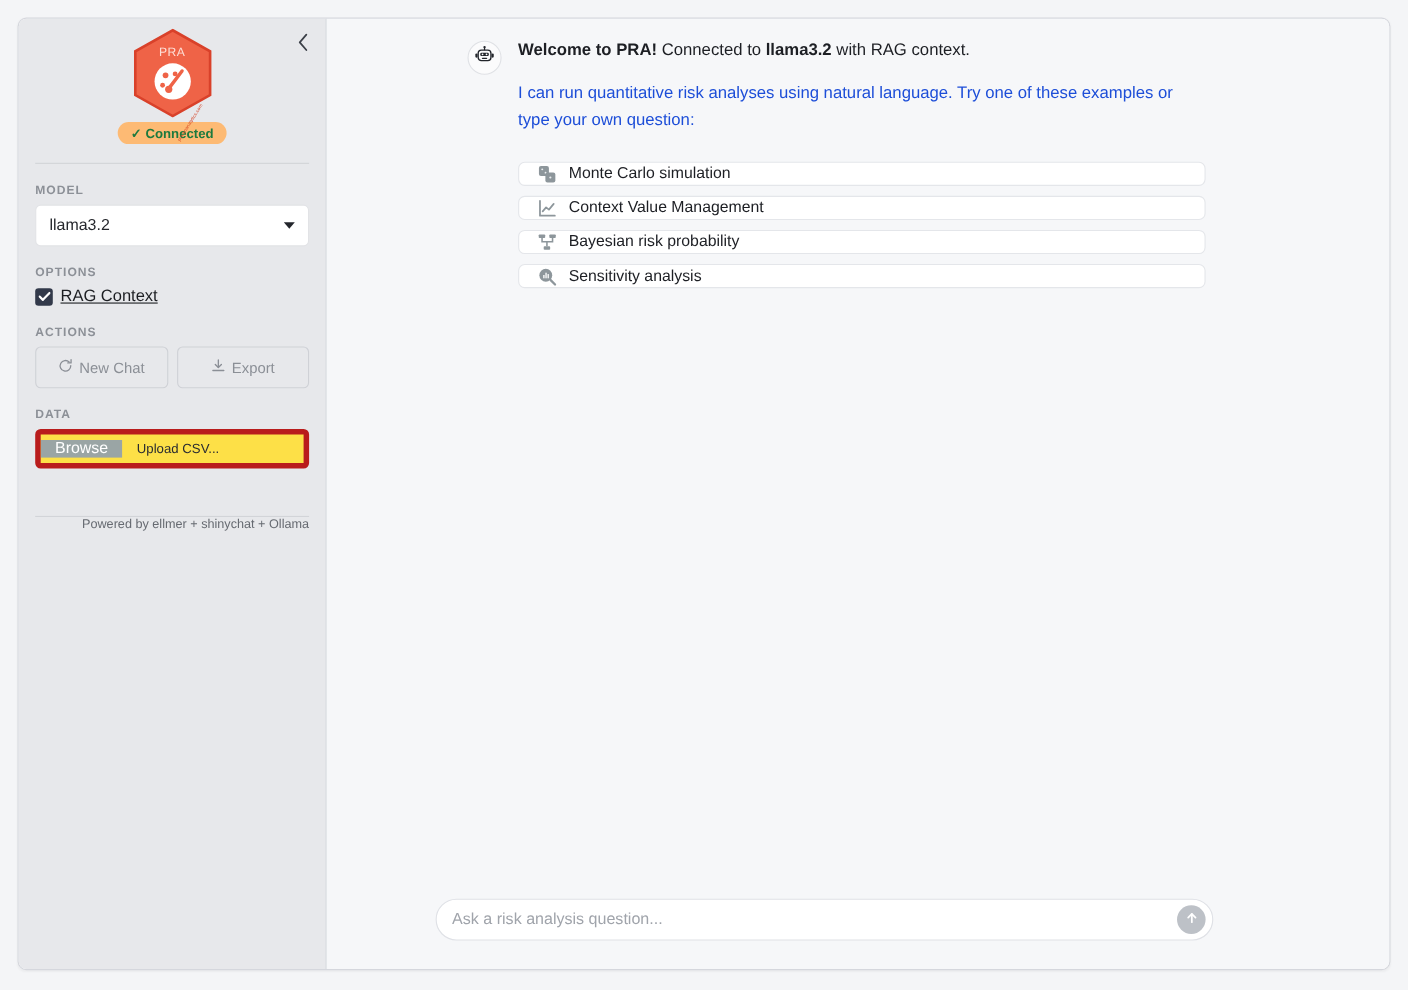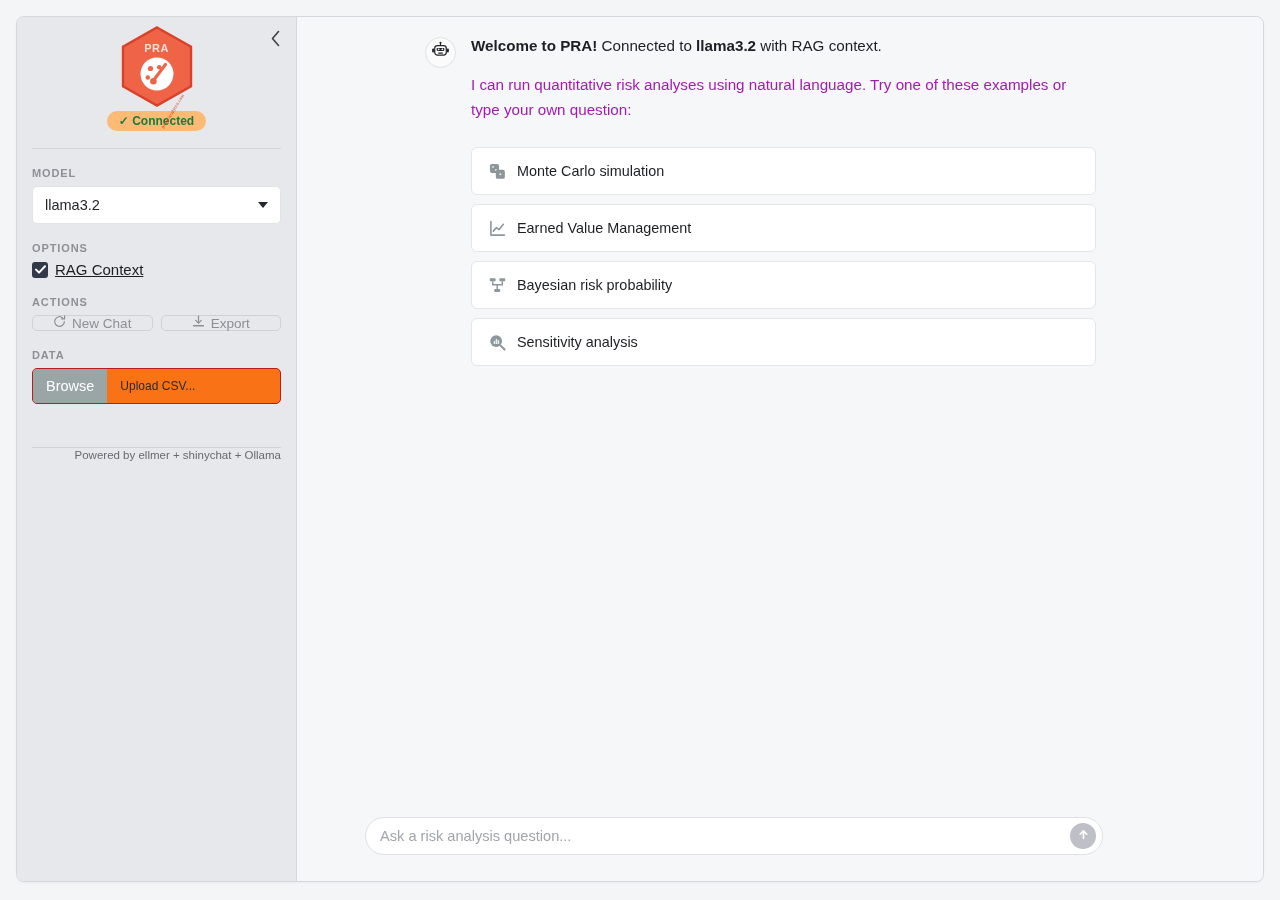"PRA" .hex-label { font-weight: bold -> none }
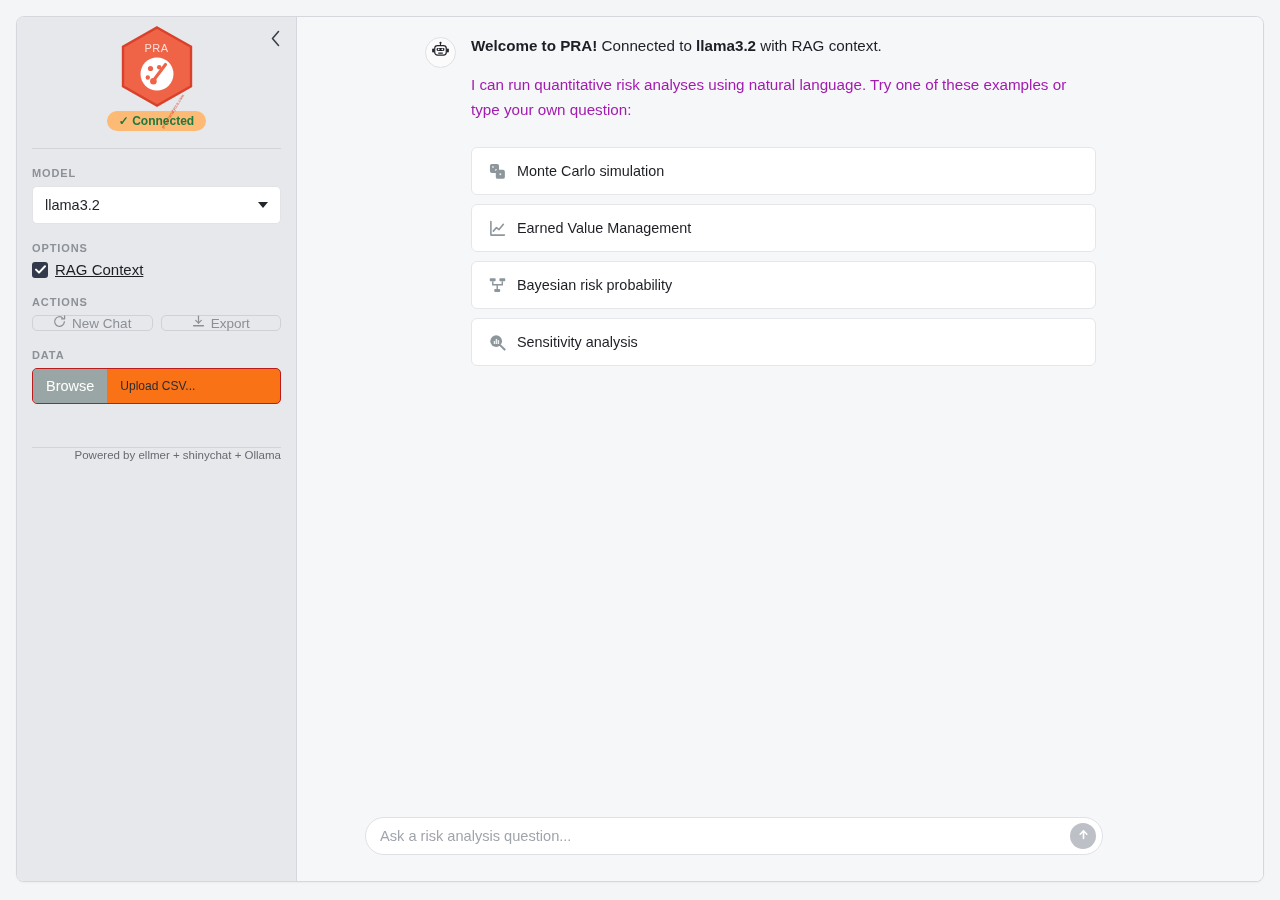"I can run quantitative risk" .msg-line2 { color: #a21caf -> #1d4ed8 }
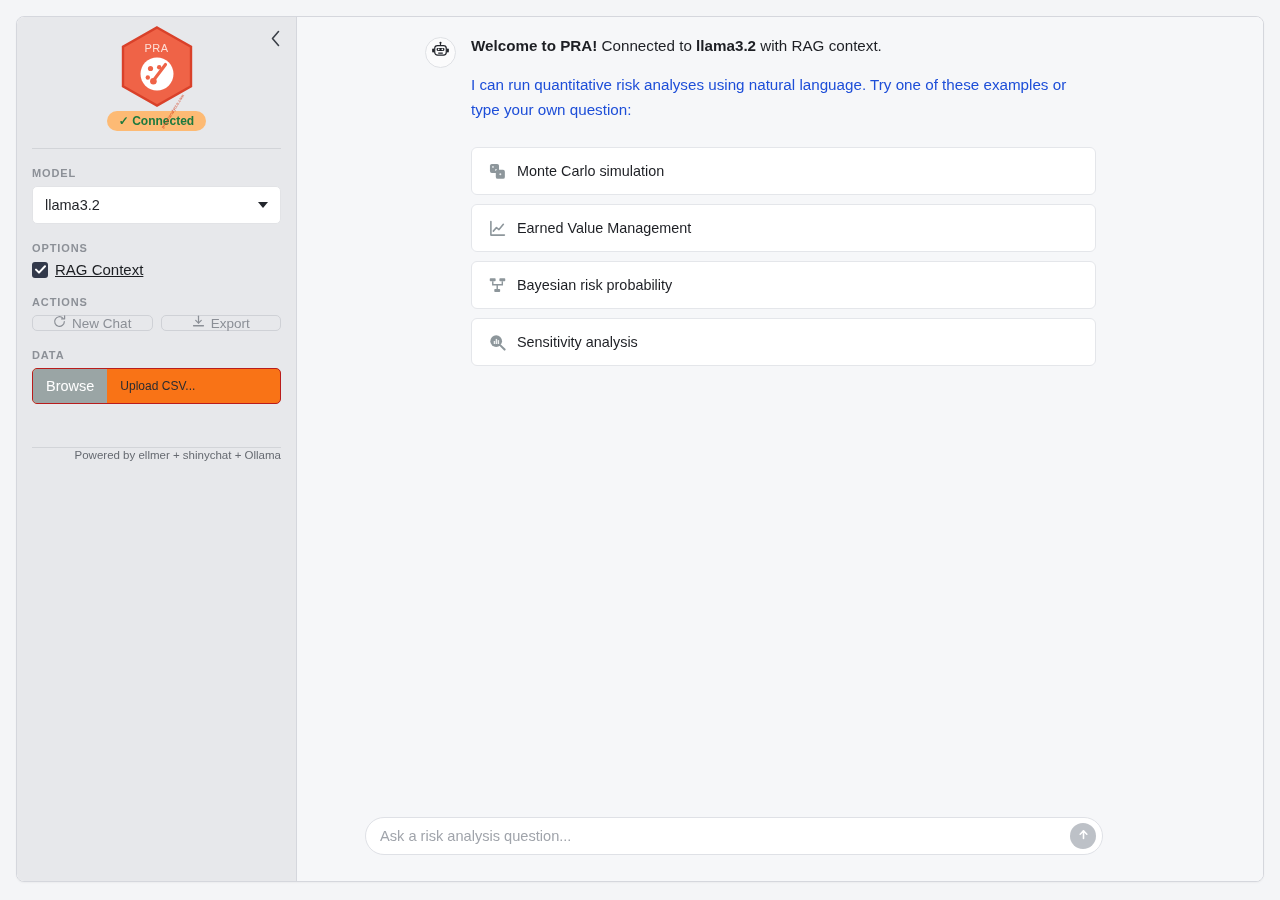"Monte Carlo simulation" .suggestion { height: 48px -> 22px }
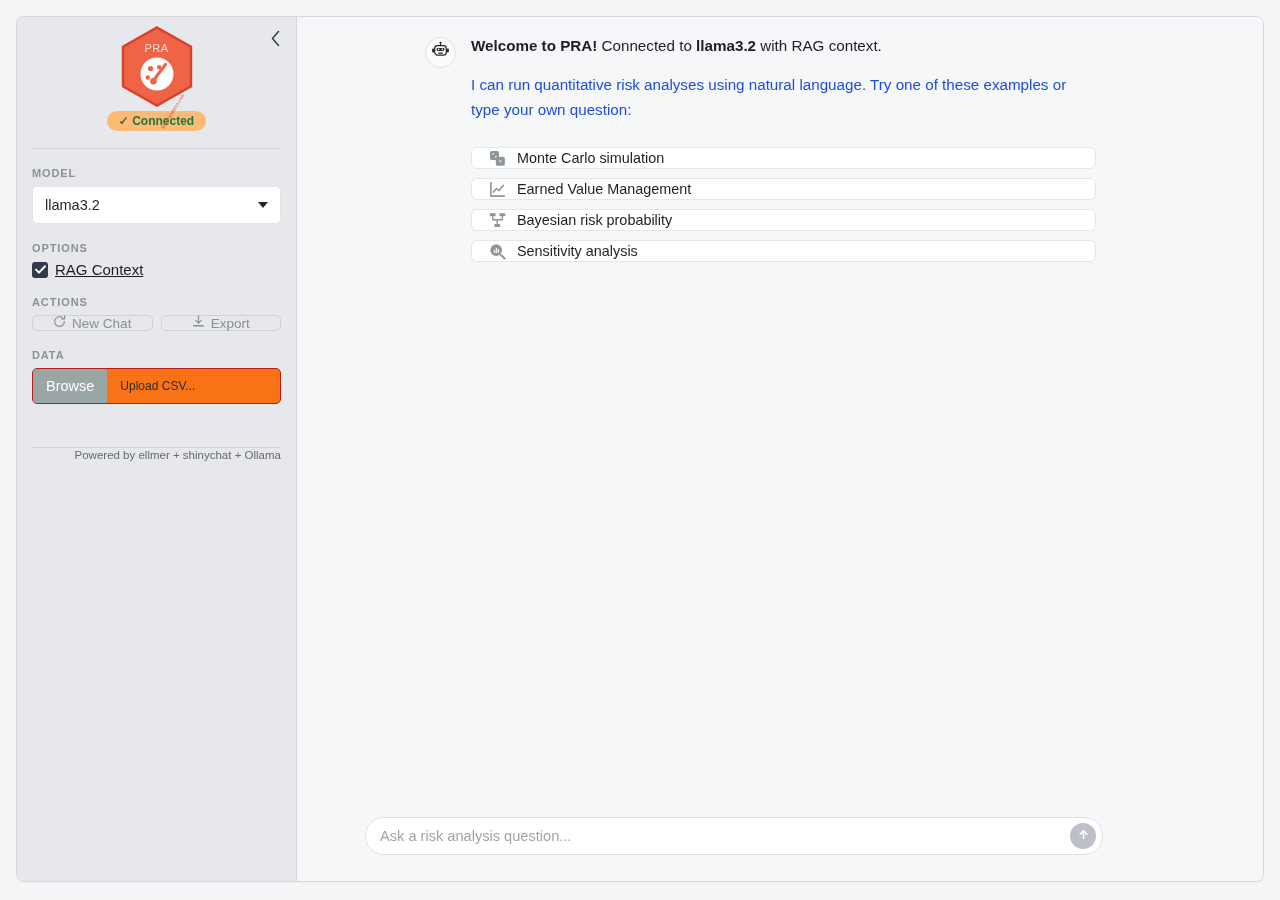"Earned Value Management" span { text: Earned -> Context }
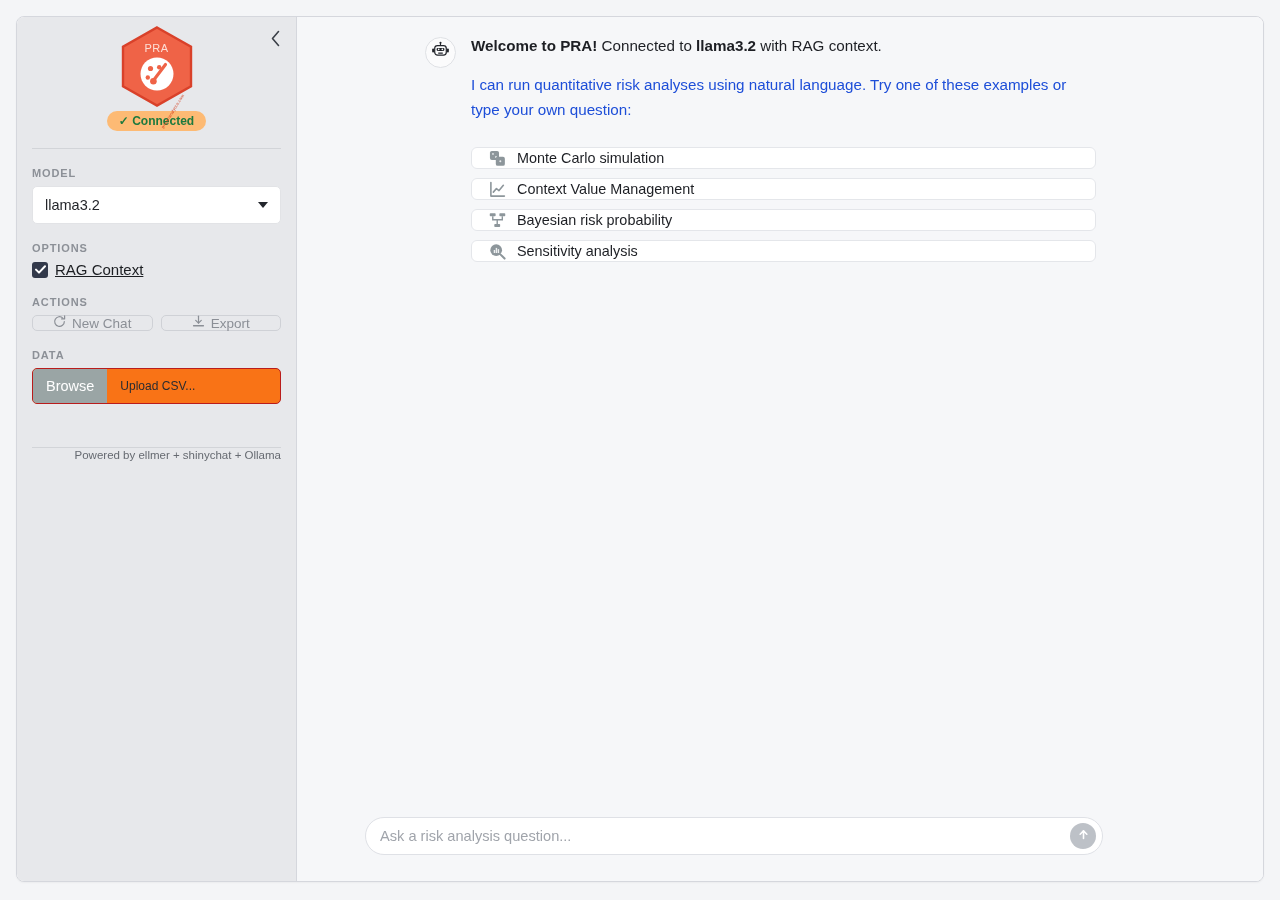"New Chat" .ghost-btn { height: 16px -> 38px }
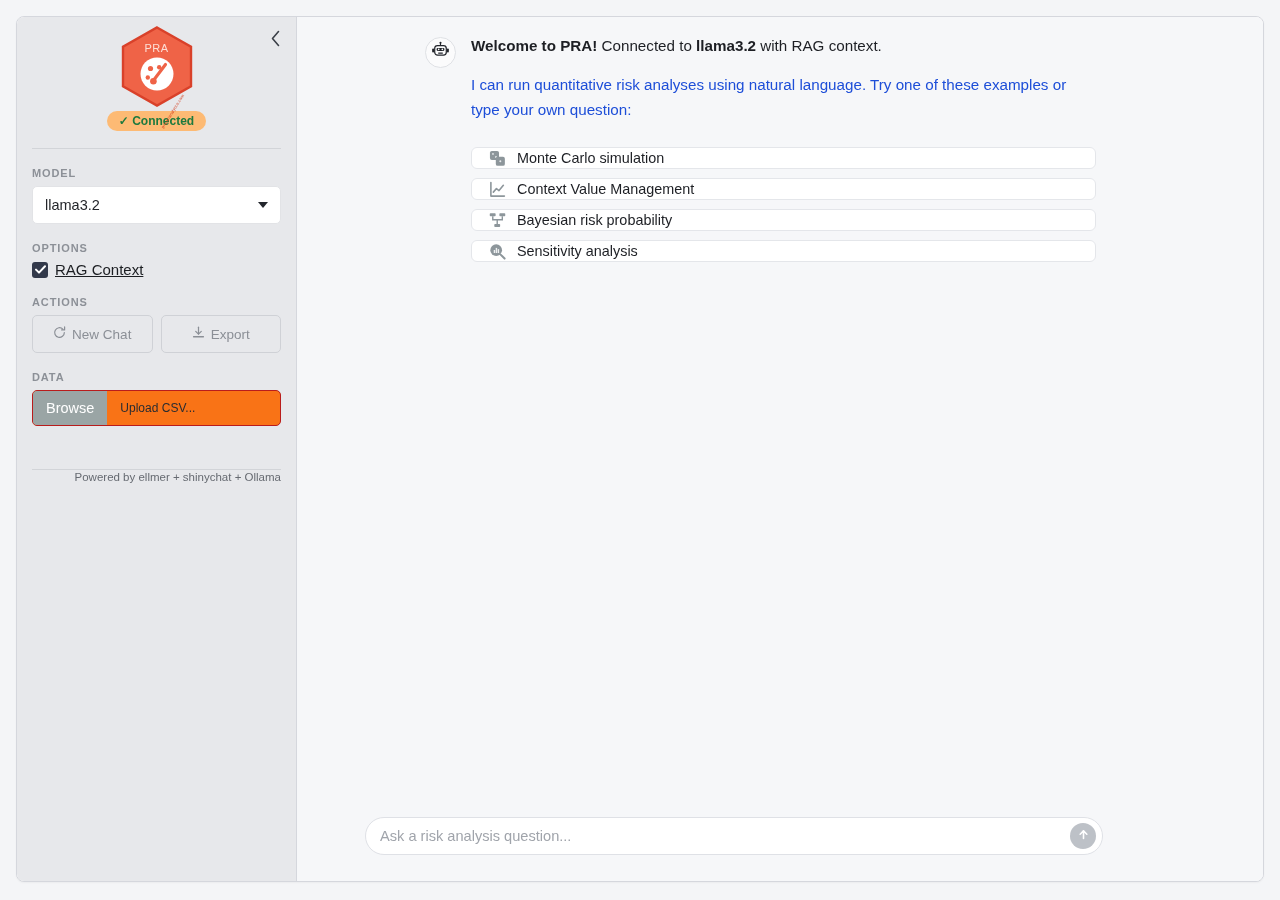"Browse" .file-input { align-items: none -> center; background: #f97316 -> #fde047; border: 1px solid #b91c1c -> 5px solid #b91c1c }
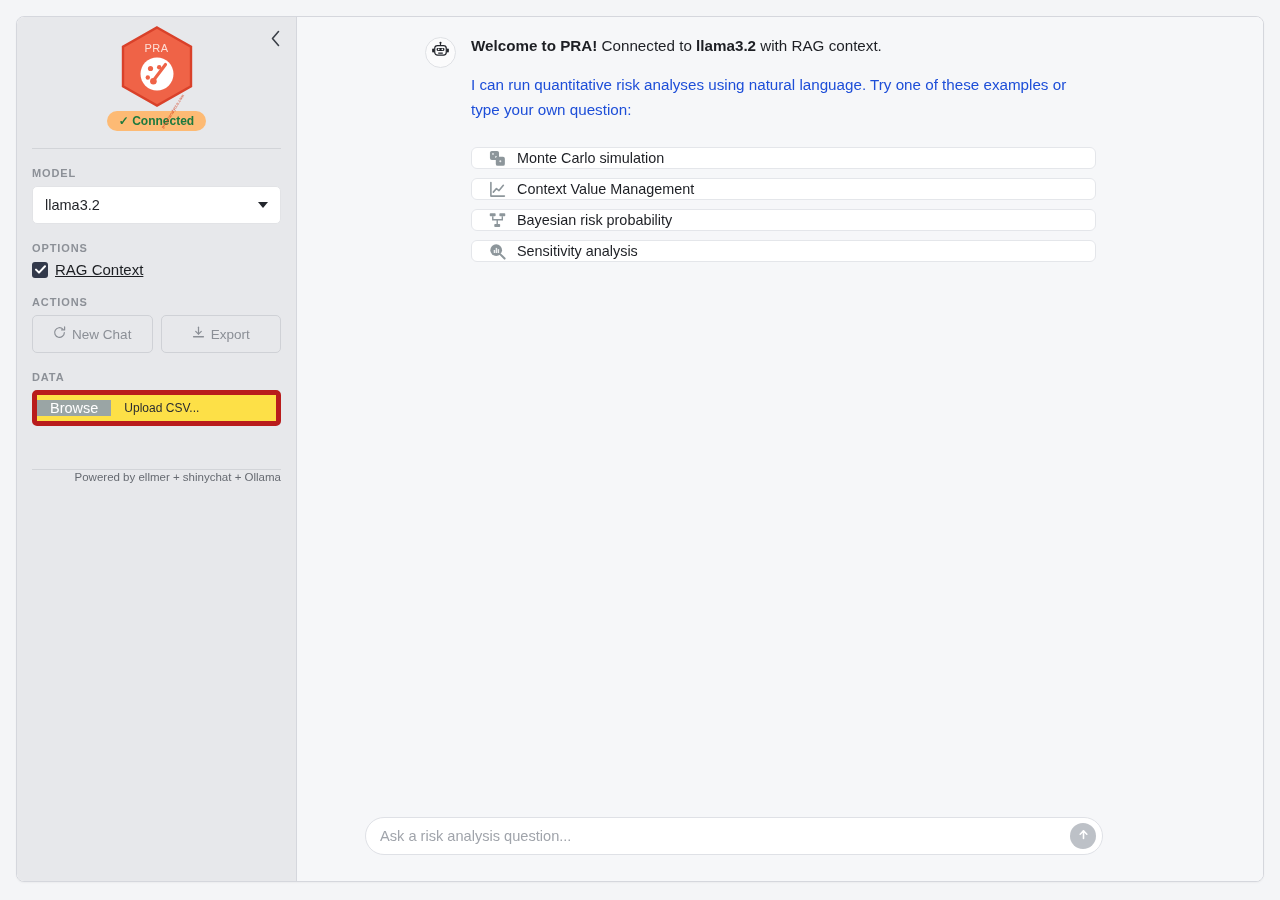"Ask a risk analysis question..." .composer-wrap { padding: 0 160px 26px 68px -> 0 160px 26px 99px }
